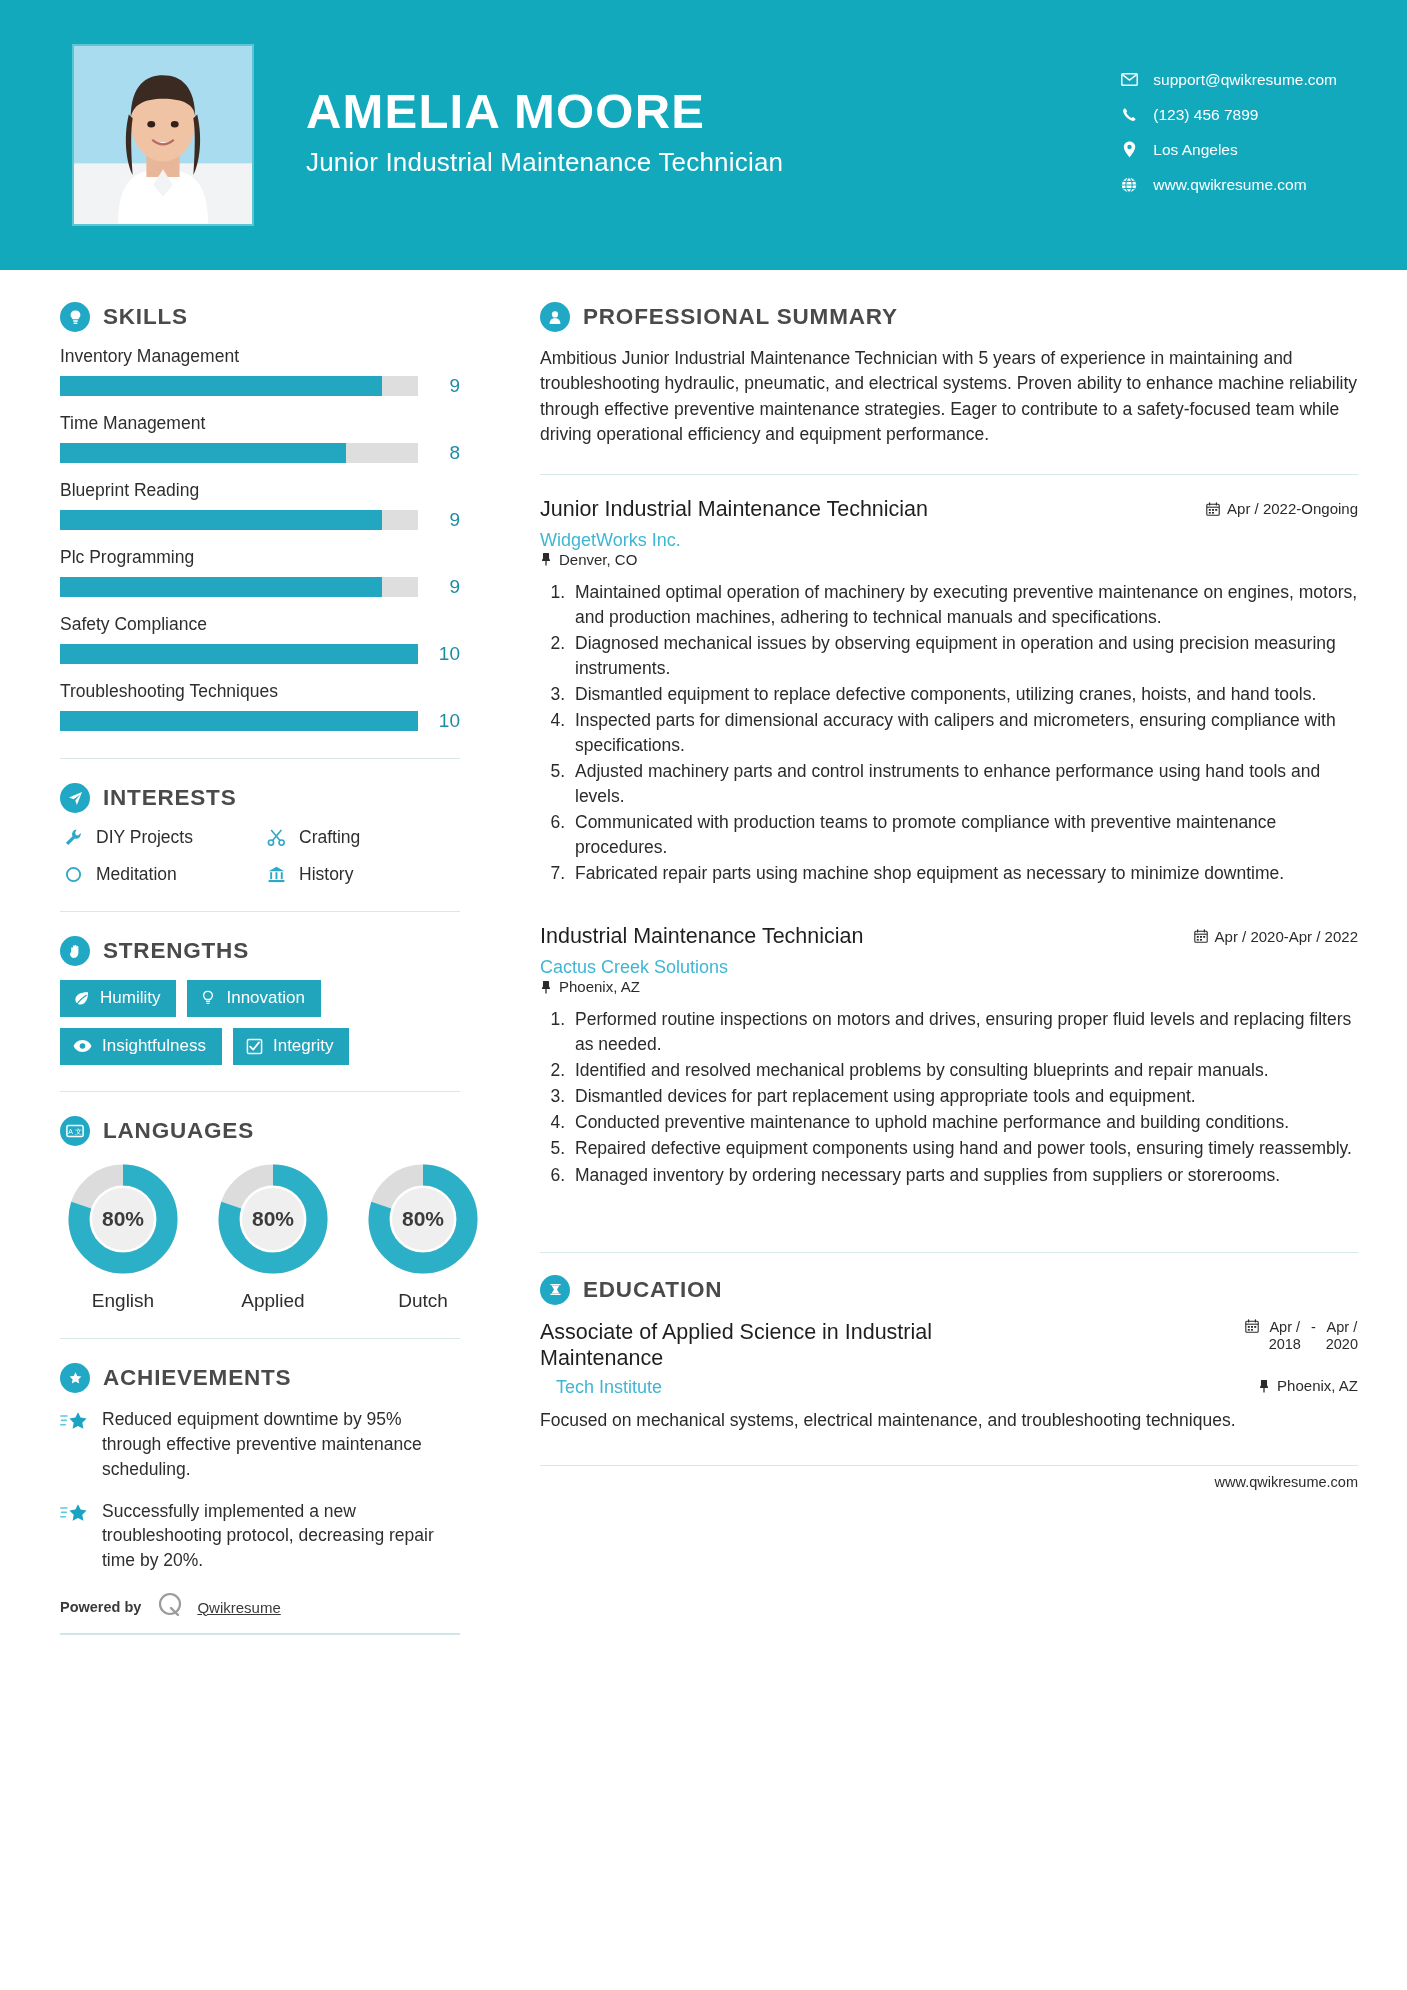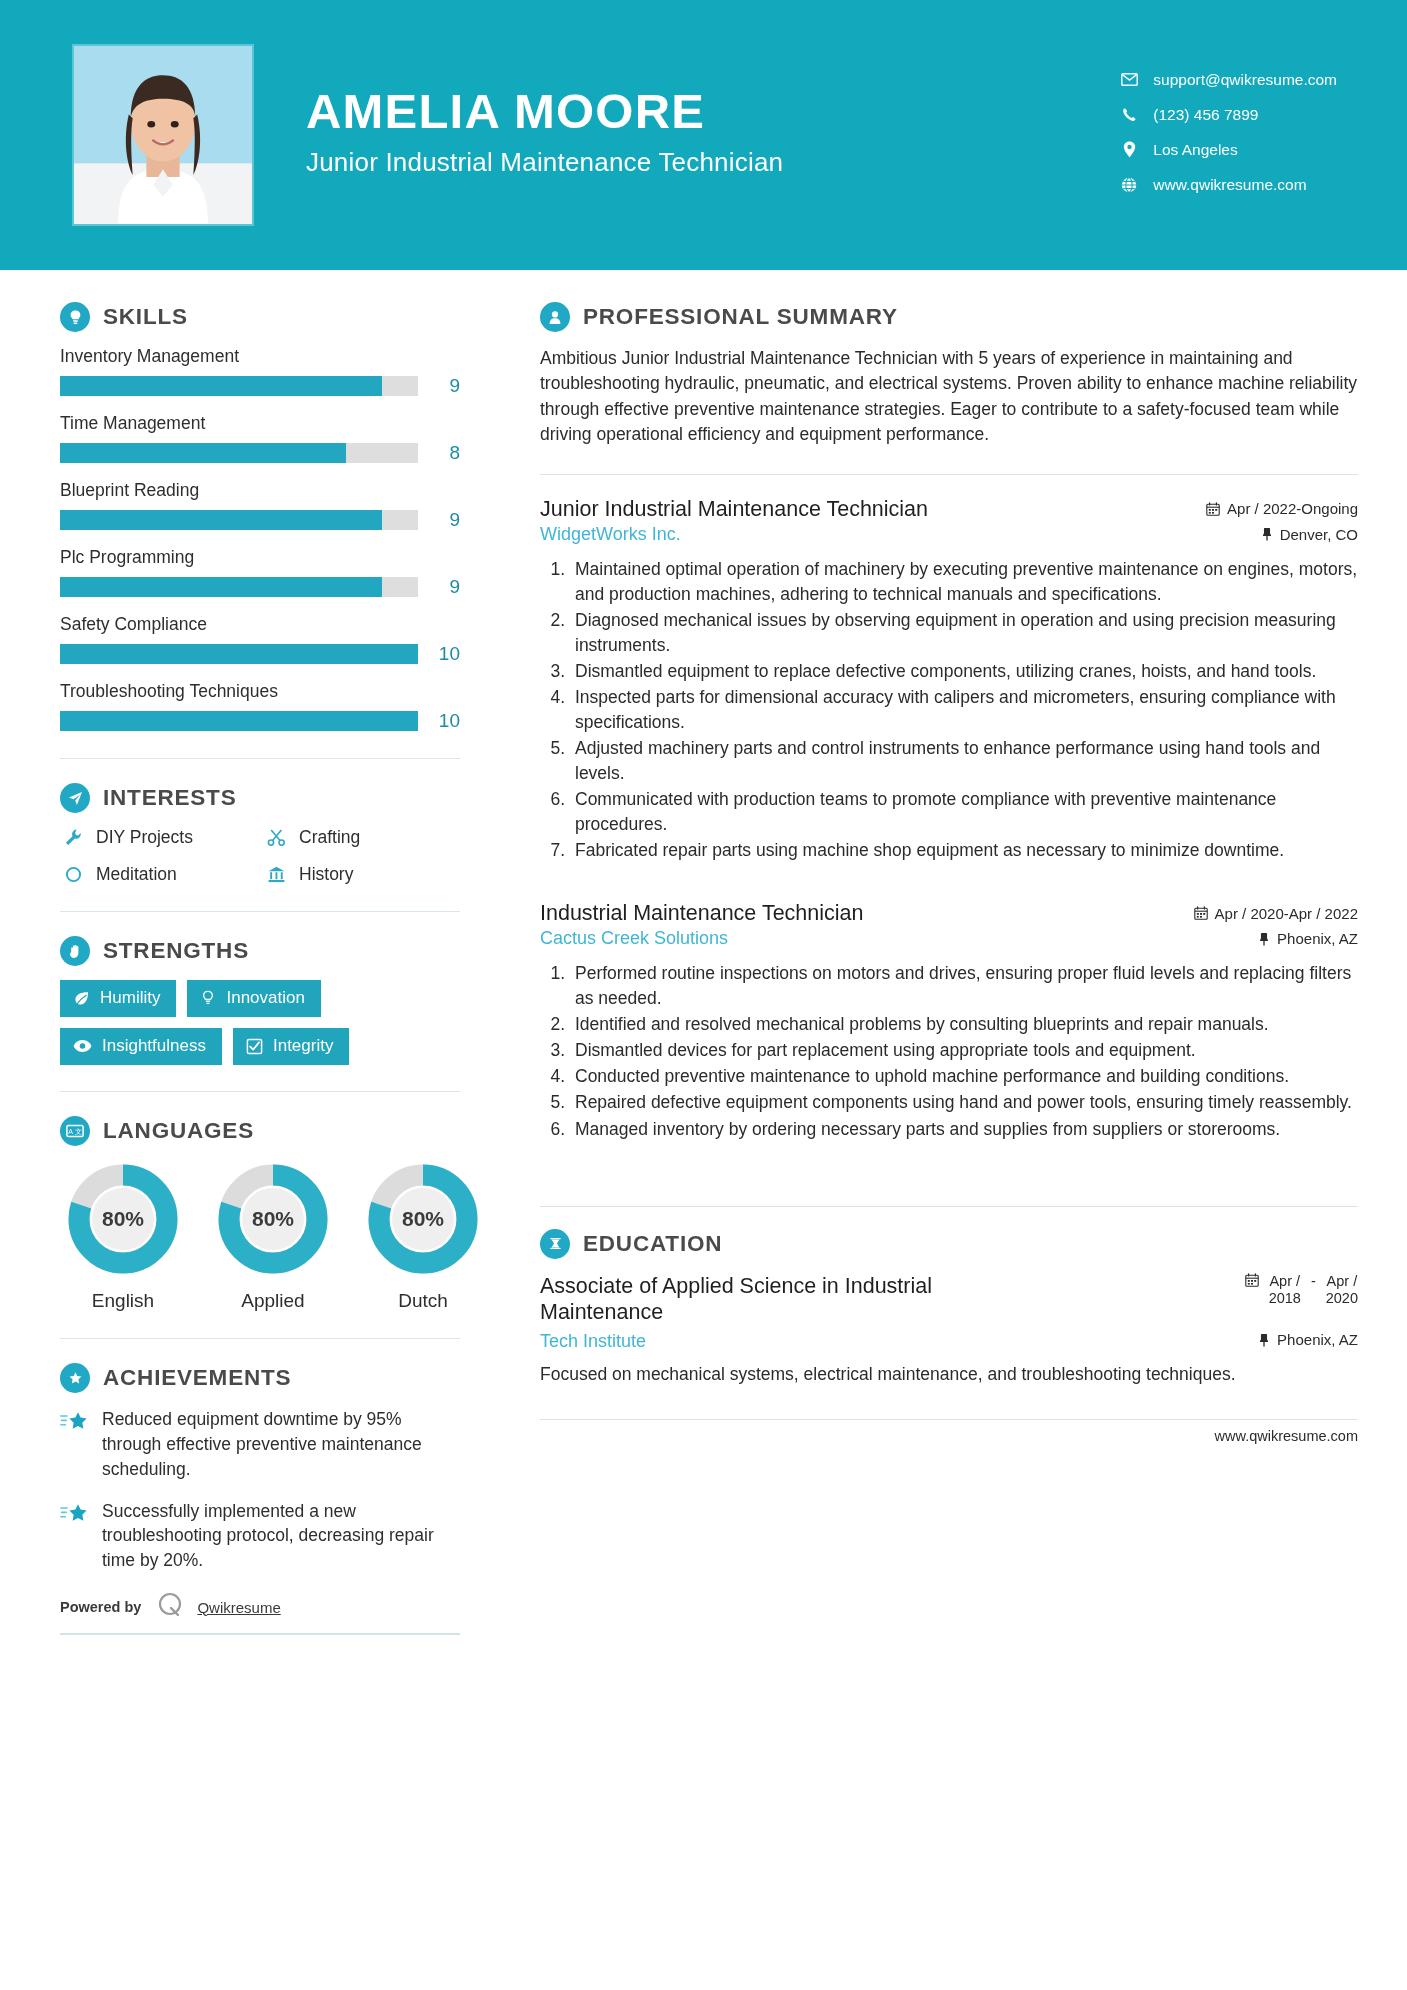"WidgetWorks Inc." .job-sub { align-items: center -> flex-start; flex-direction: none -> column; margin-top: 2px -> 8px }
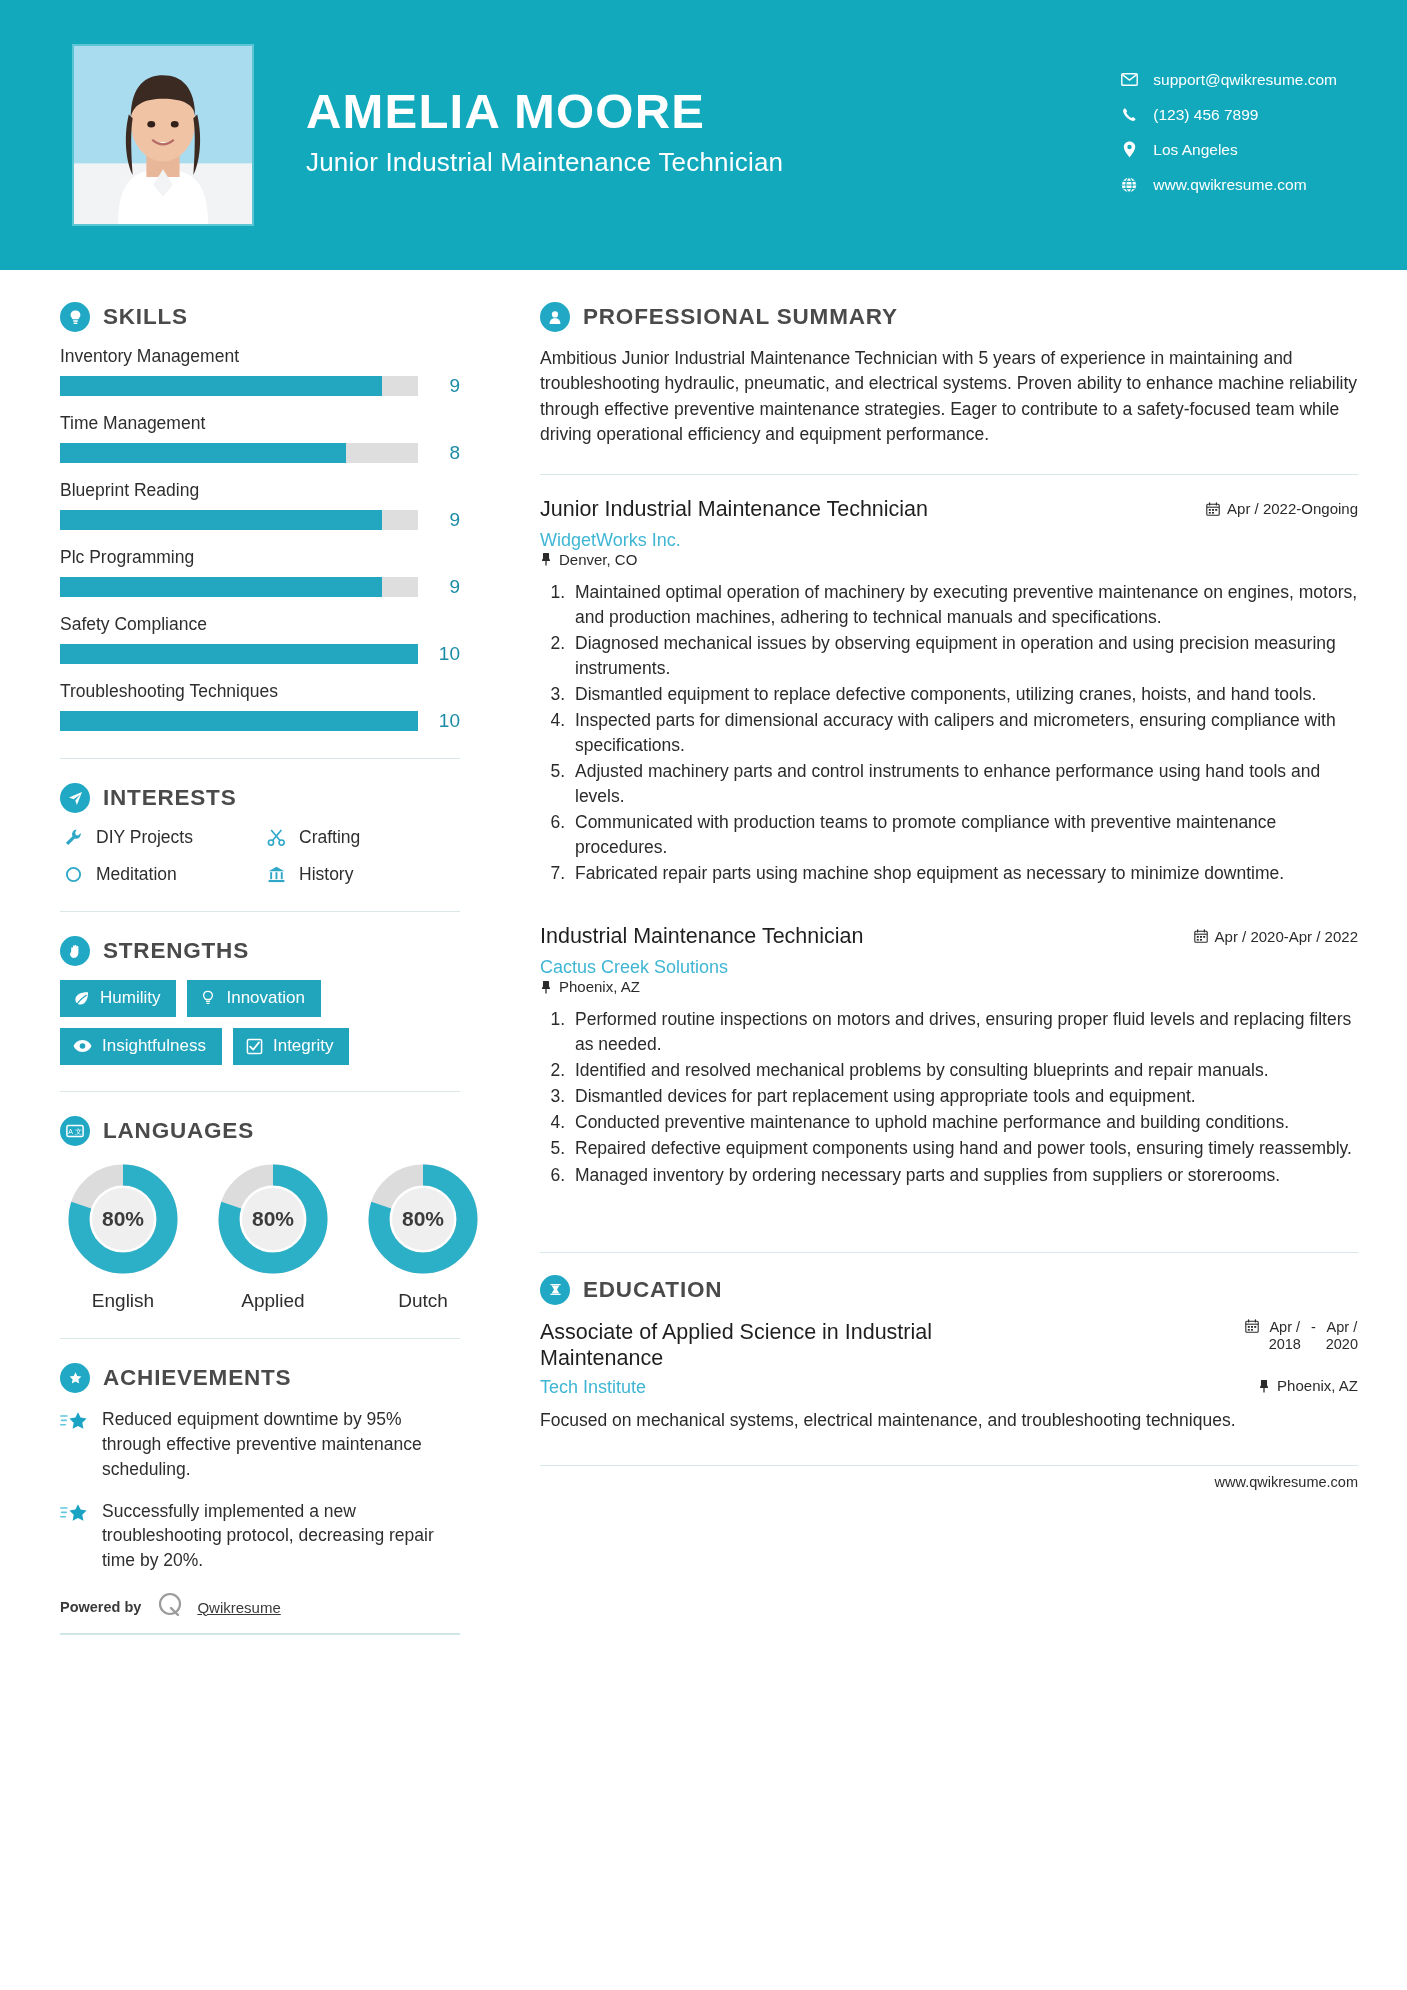"Tech Institute" .edu-sub { margin-left: none -> 16px }
